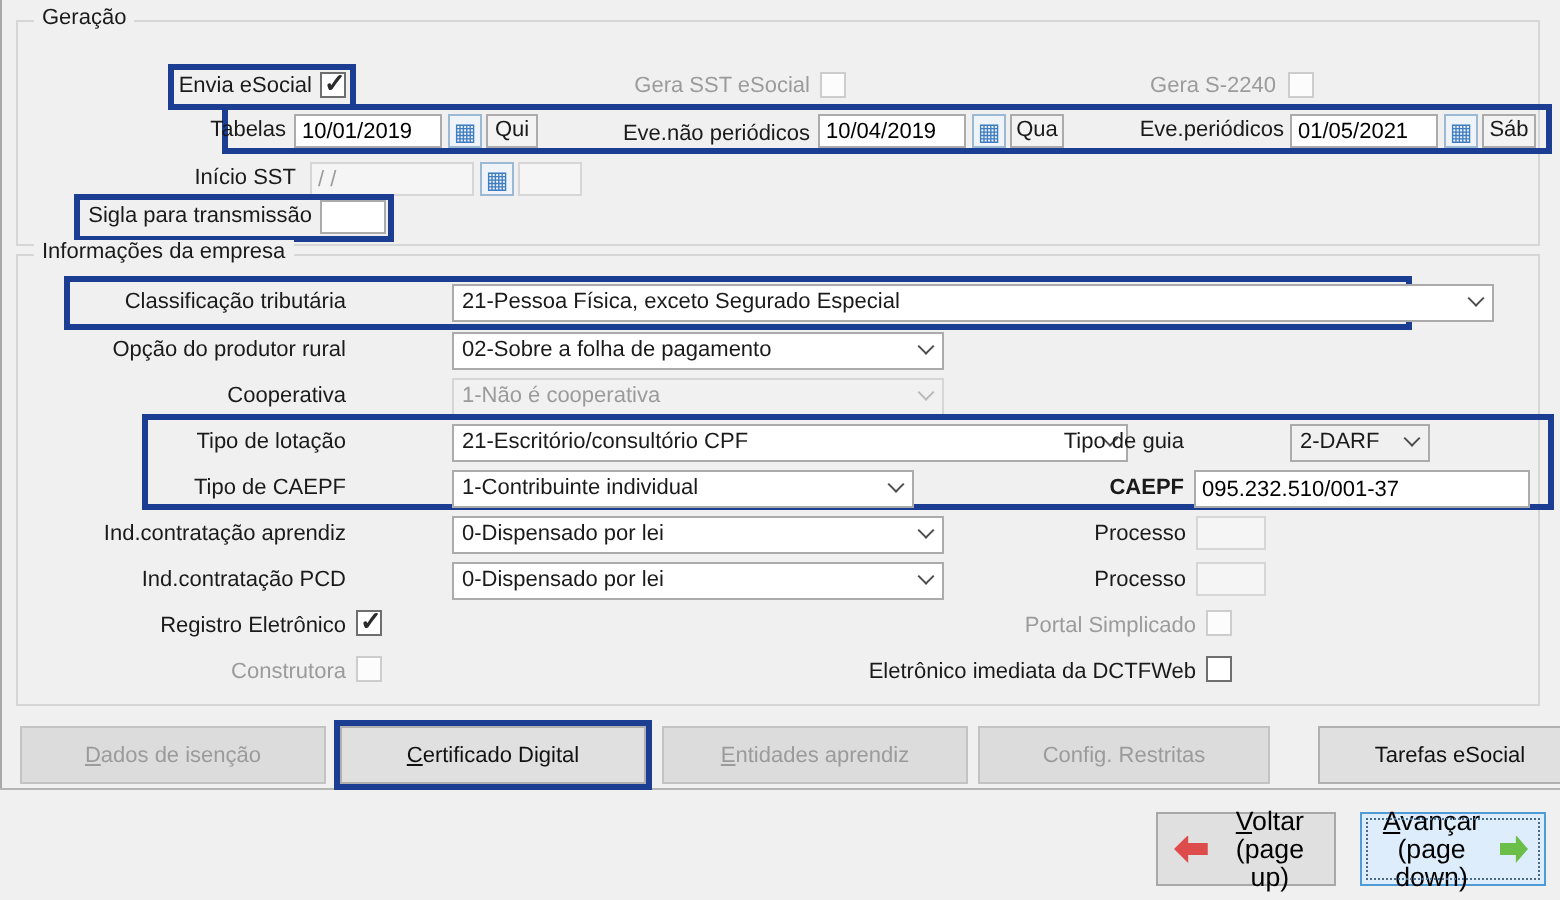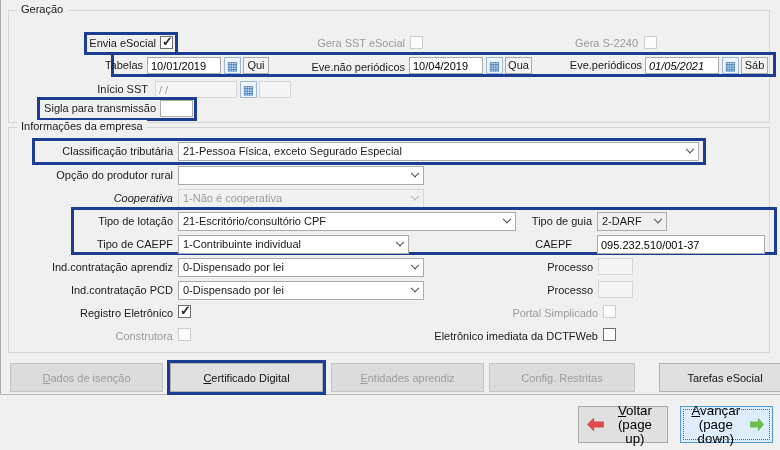"01/05/2021" input.txt { font-style: italic -> none }
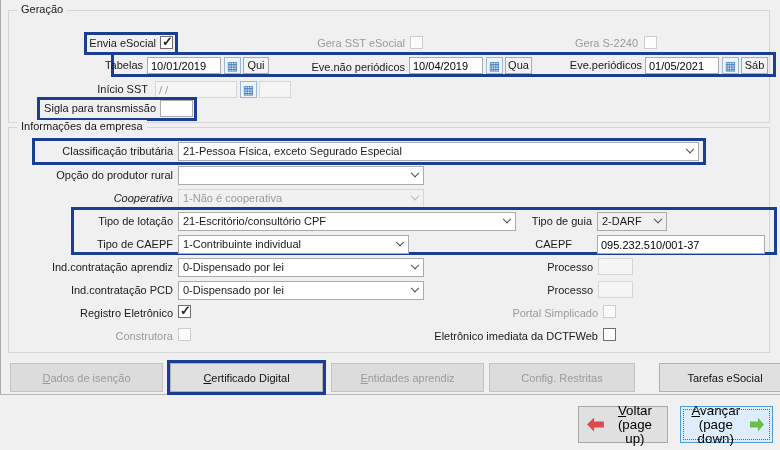"21-Pessoa Física, exceto Segurado" .combo { margin-left: none -> 48px }
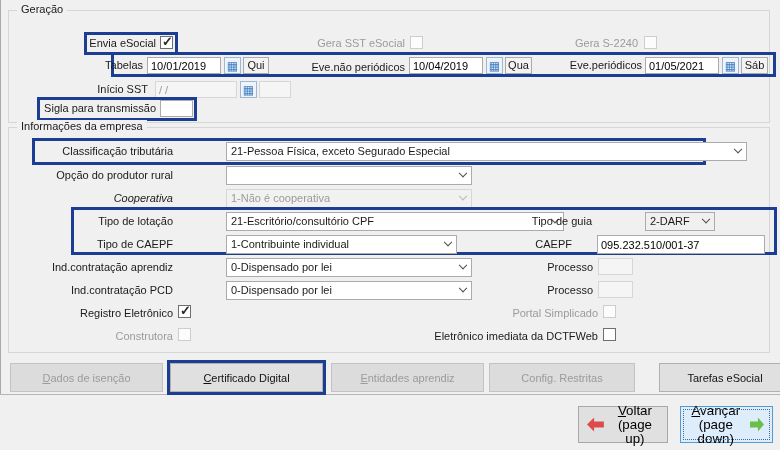"02-Sobre a folha de pagamento" span { html: none -> <span>02-Sobre a folha de pagamento</span> }
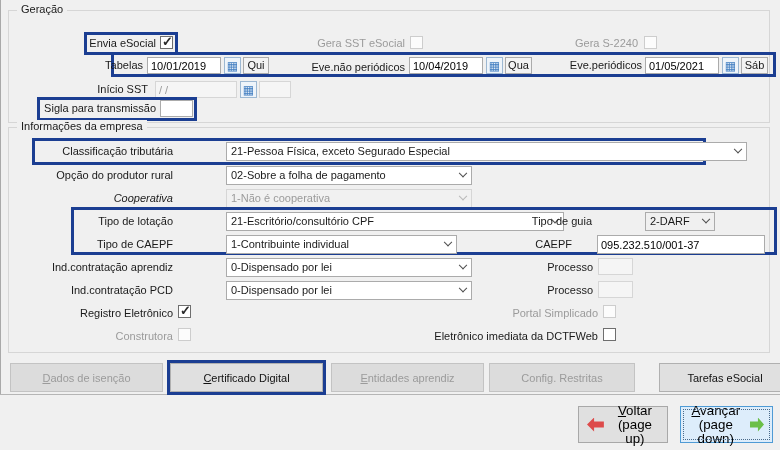"Cooperativa" div.lbl { font-style: italic -> none }
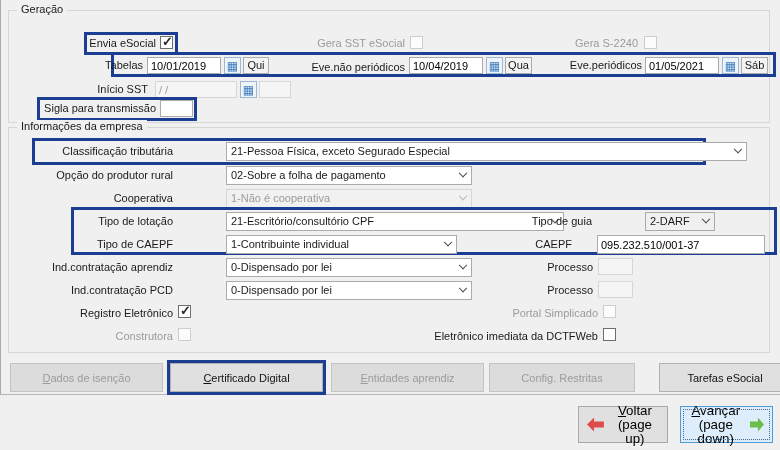"CAEPF" div.lbl { font-weight: none -> bold; left: 500px -> 520px }
